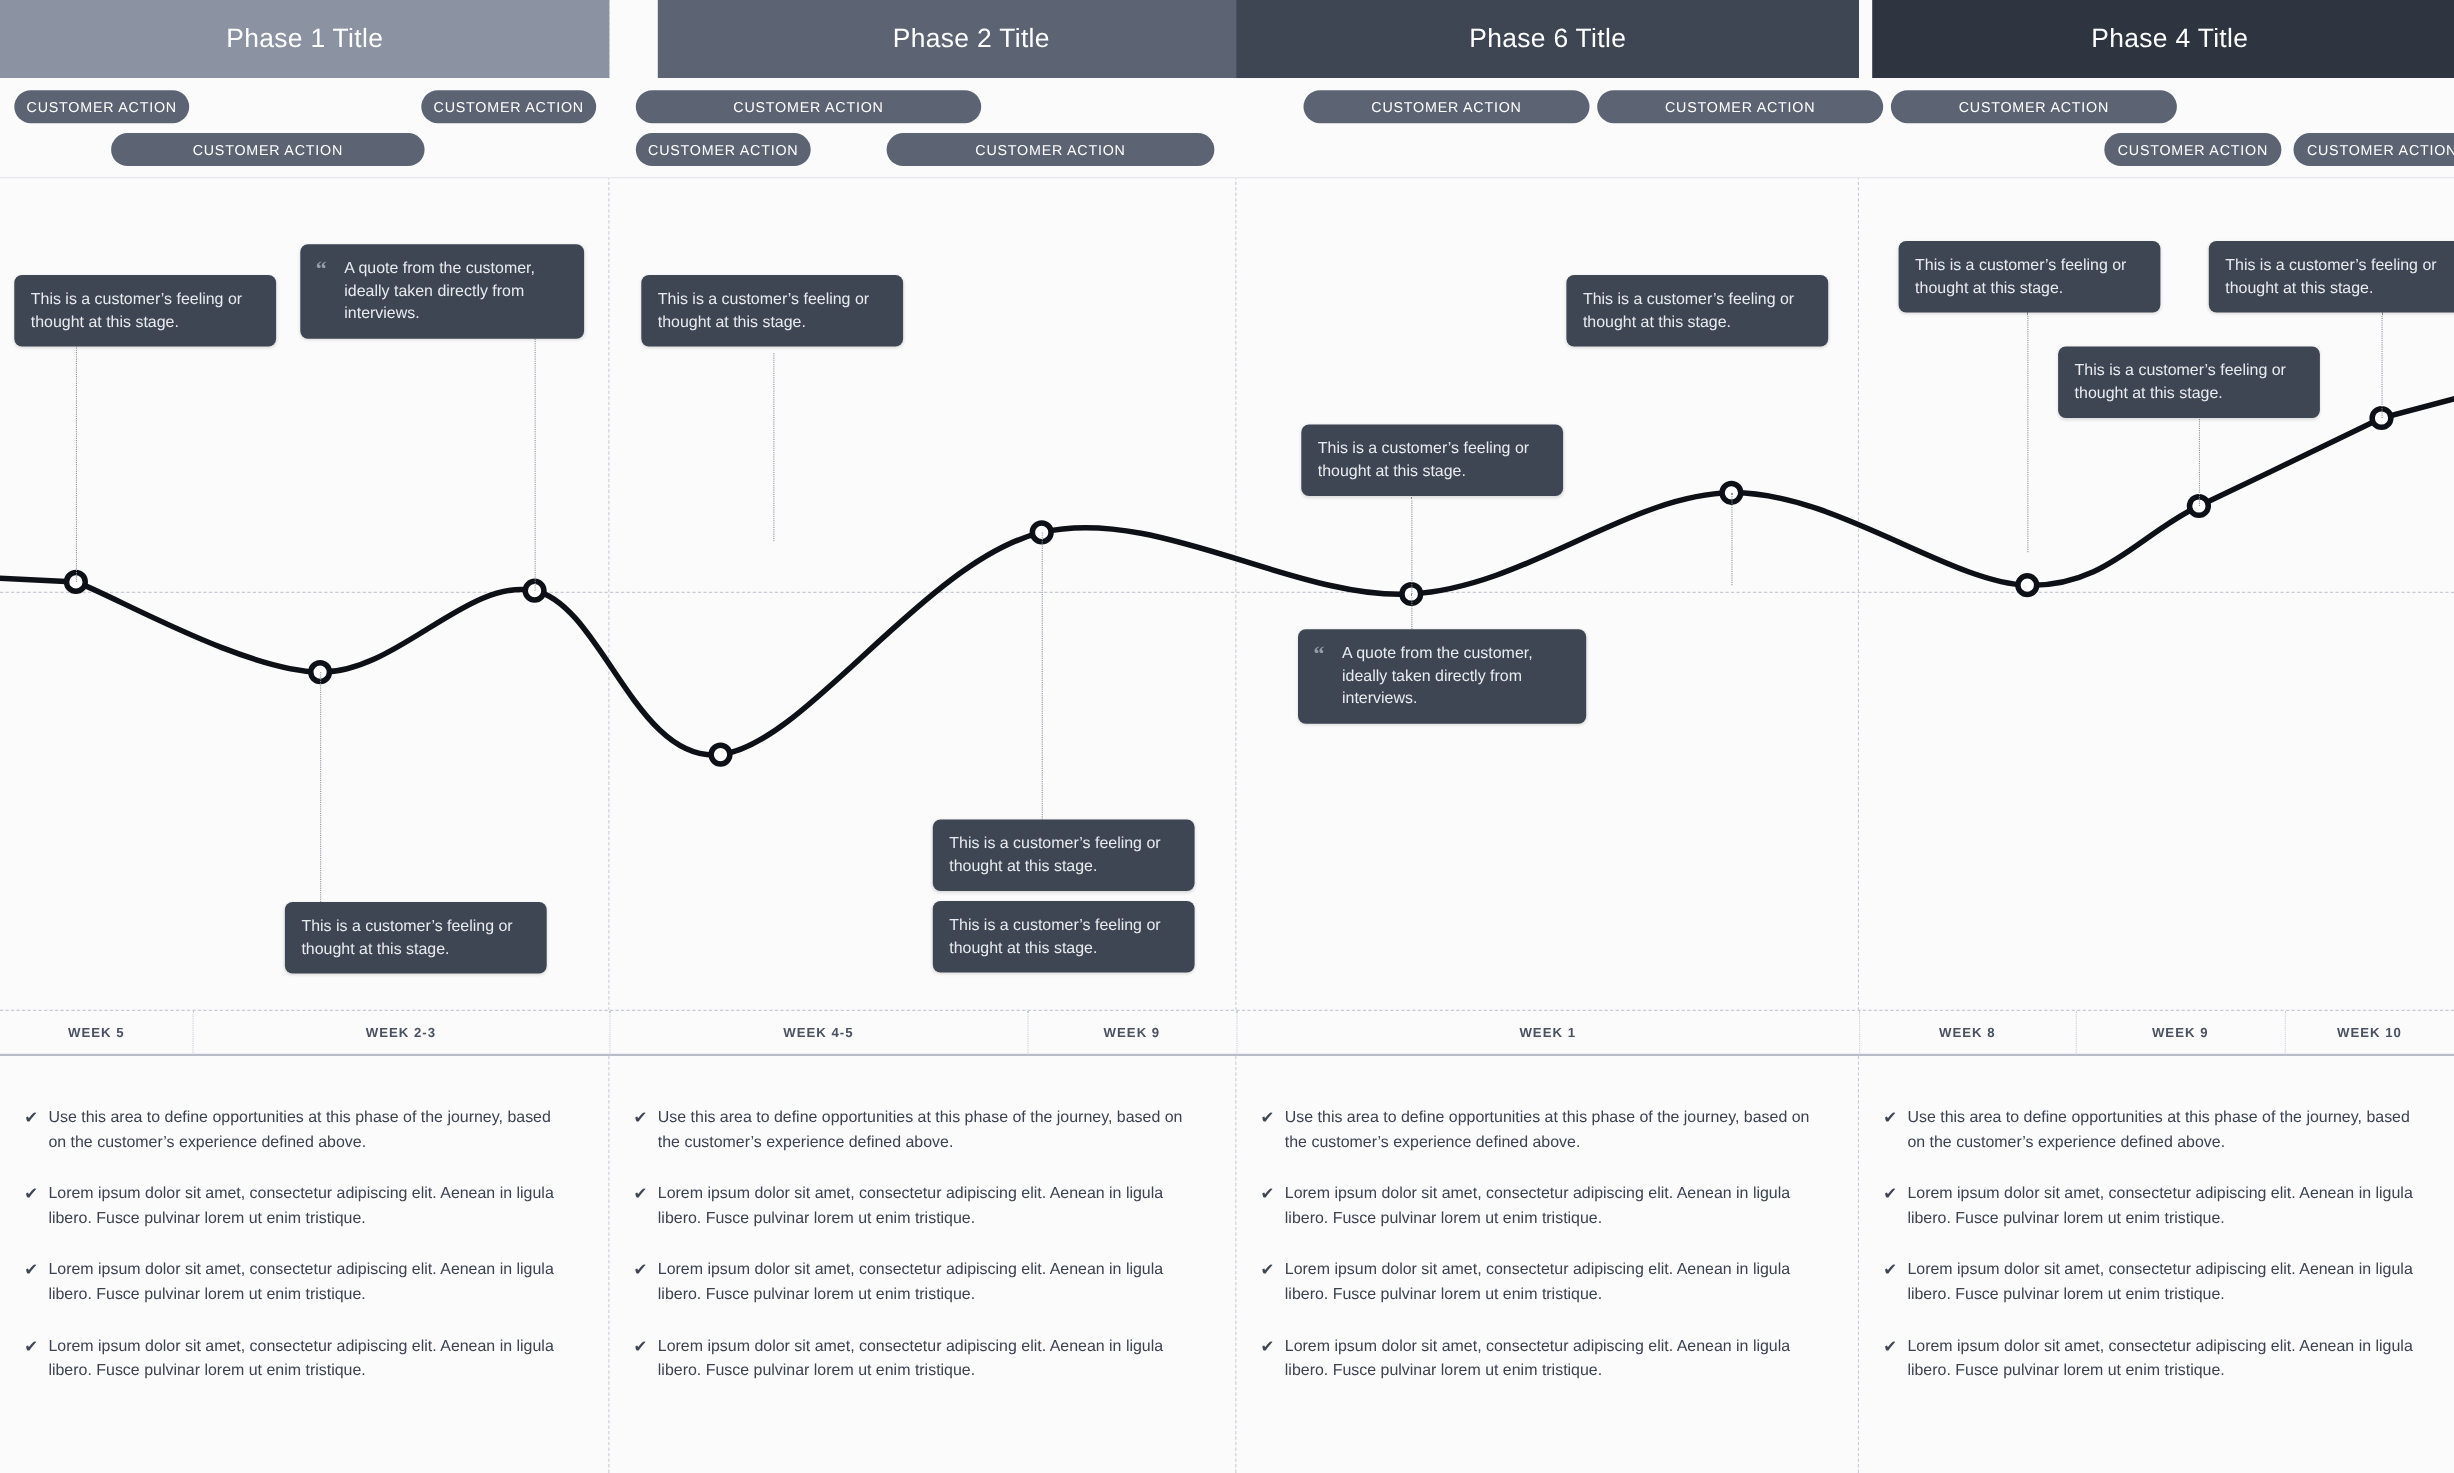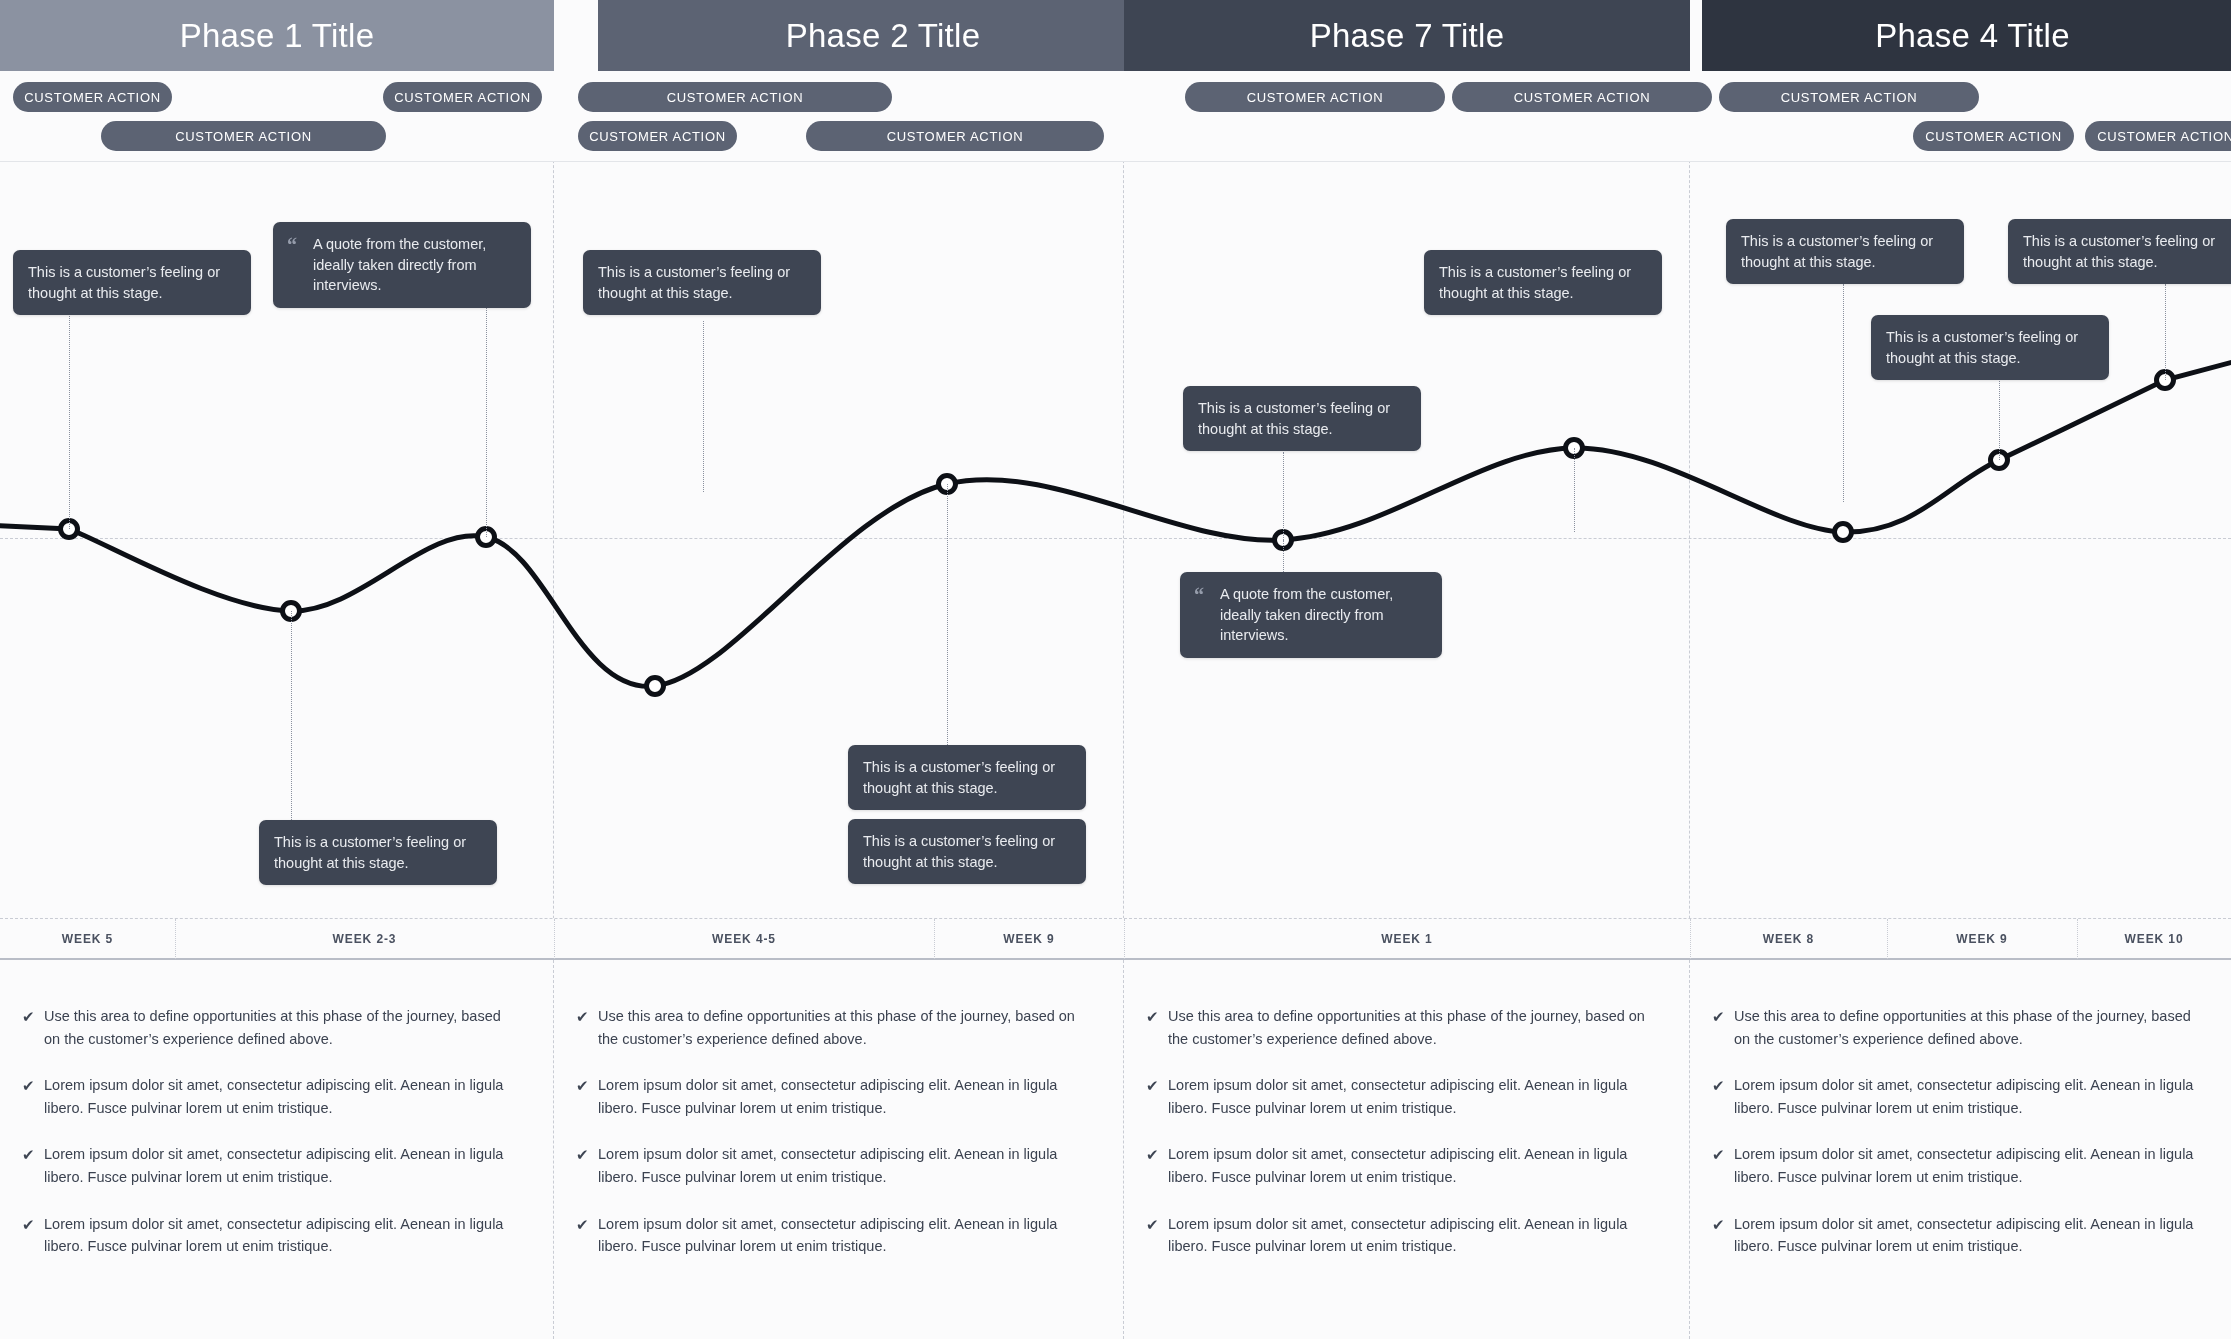"Phase 1 Title" .phase-header { font-size: 33px -> 24px }
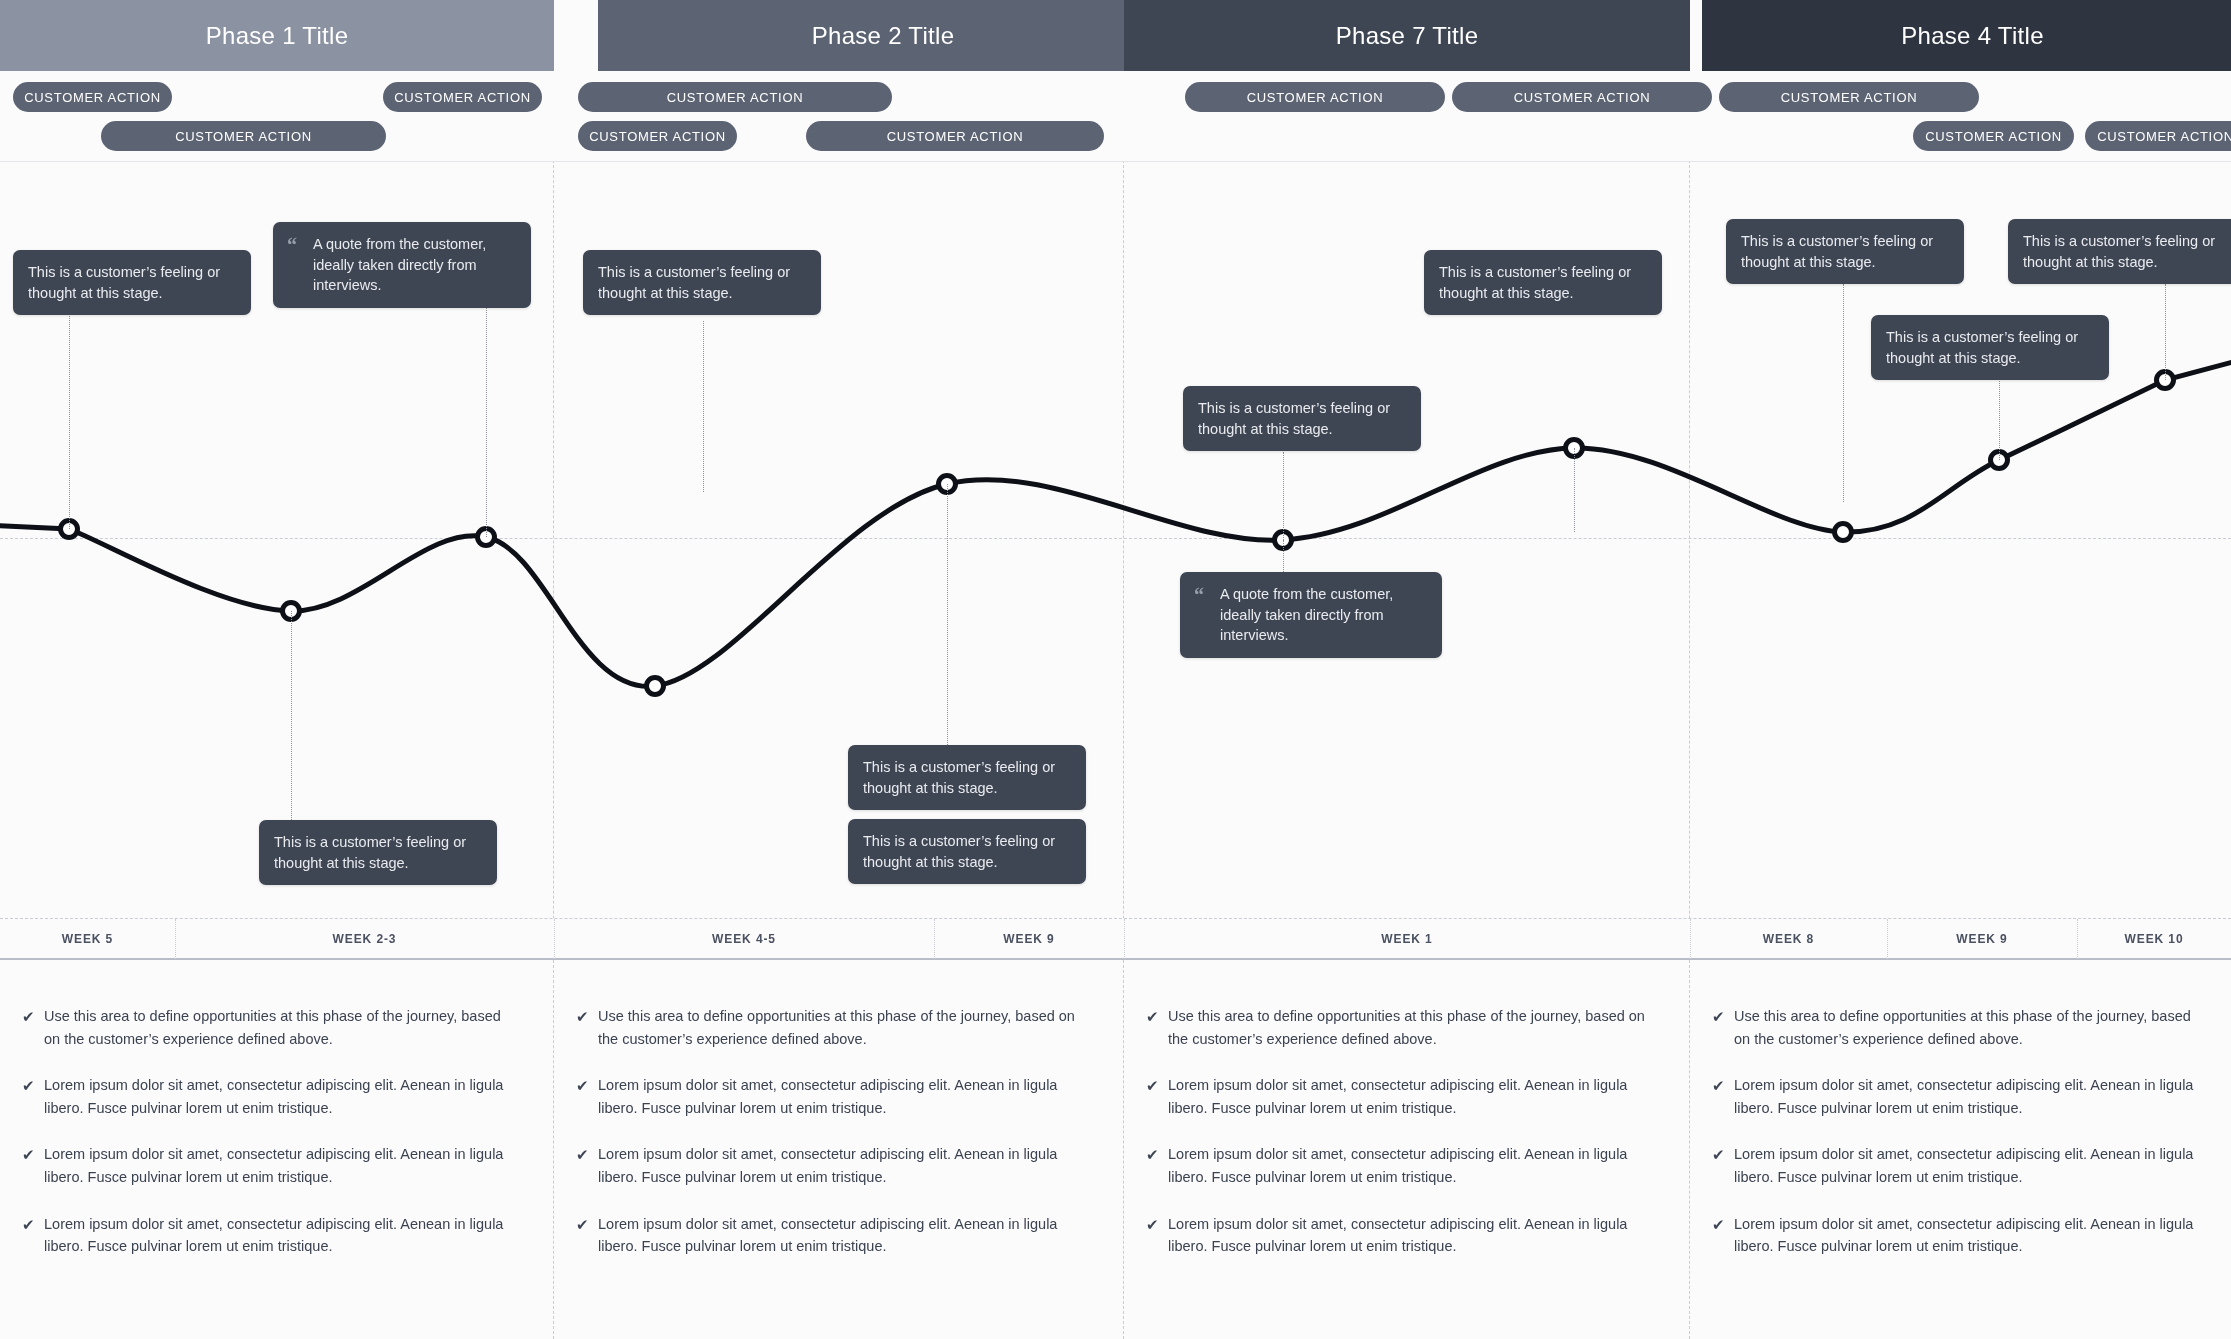"Phase 7 Title" div.phase-header { text: 7 -> 6 }
